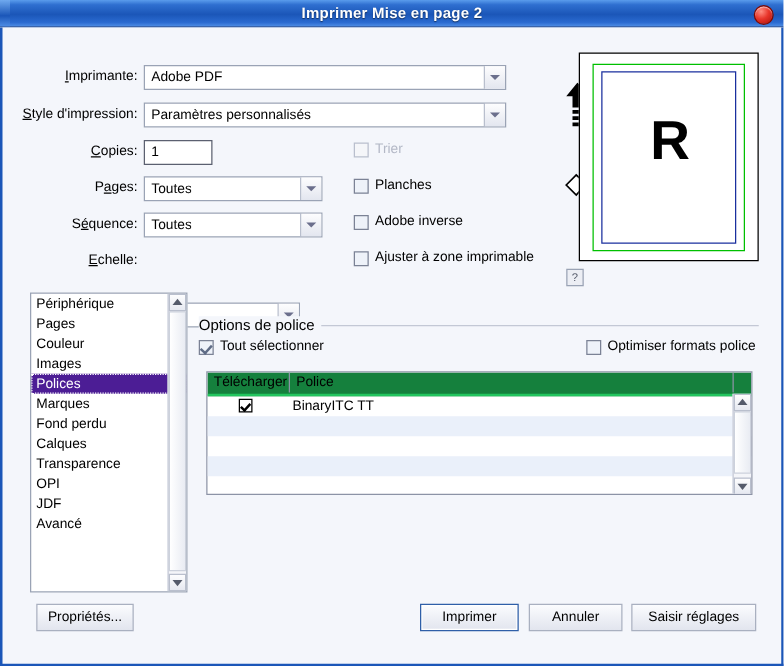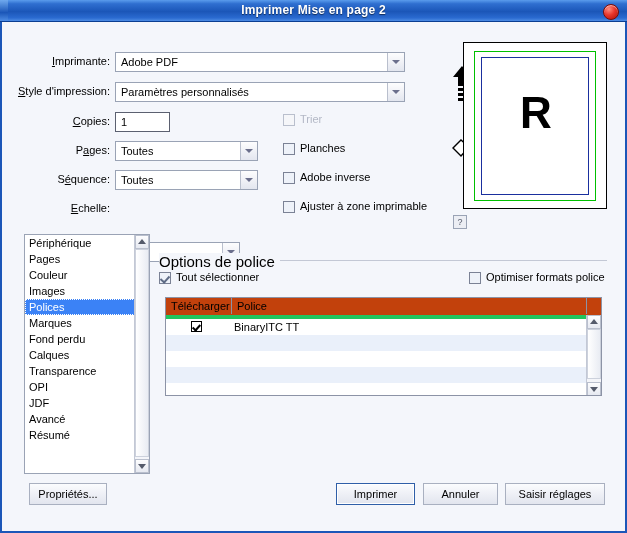"Options de police" #group-title { font-size: 15px -> 12px }
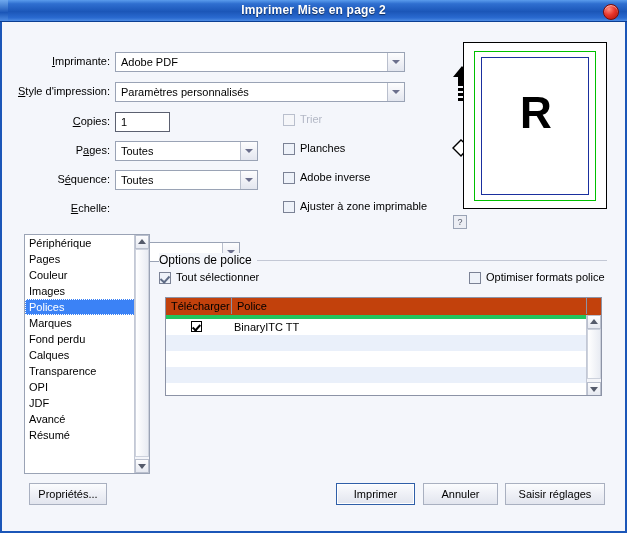"Polices" .sb-item.selected { background: #3b82f6 -> #4c1d95 }
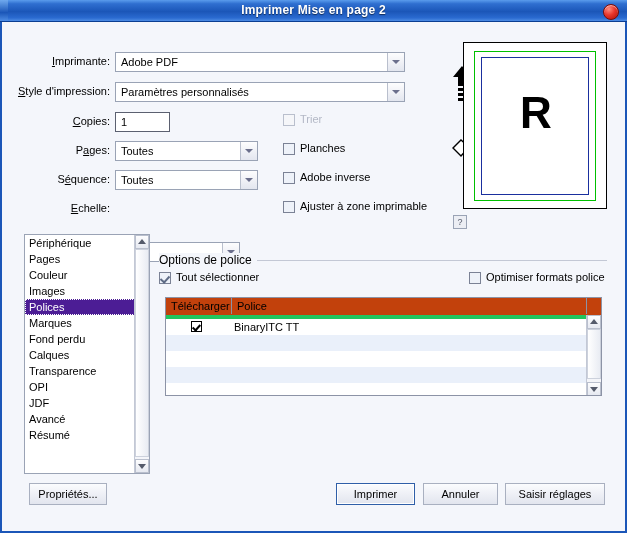"Télécharger" #ft-head { background: #c2410c -> #15803d; border-bottom: 4px solid #22c55e -> 2px solid #22c55e }
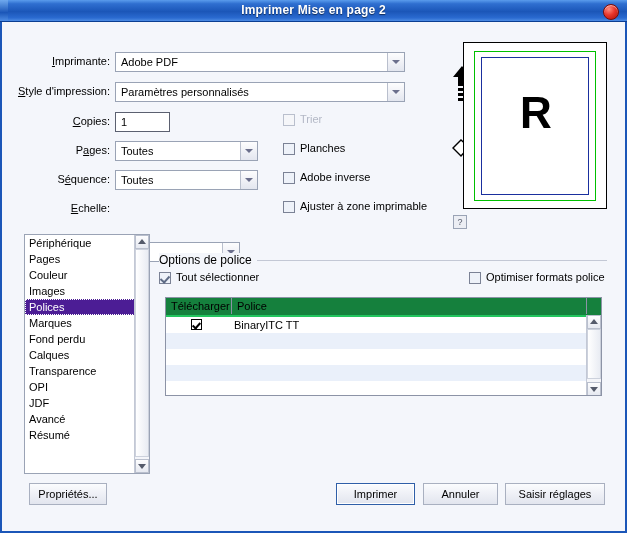"Résumé" div.sb-item { html: <div><span>Résumé</span></div> -> none }
